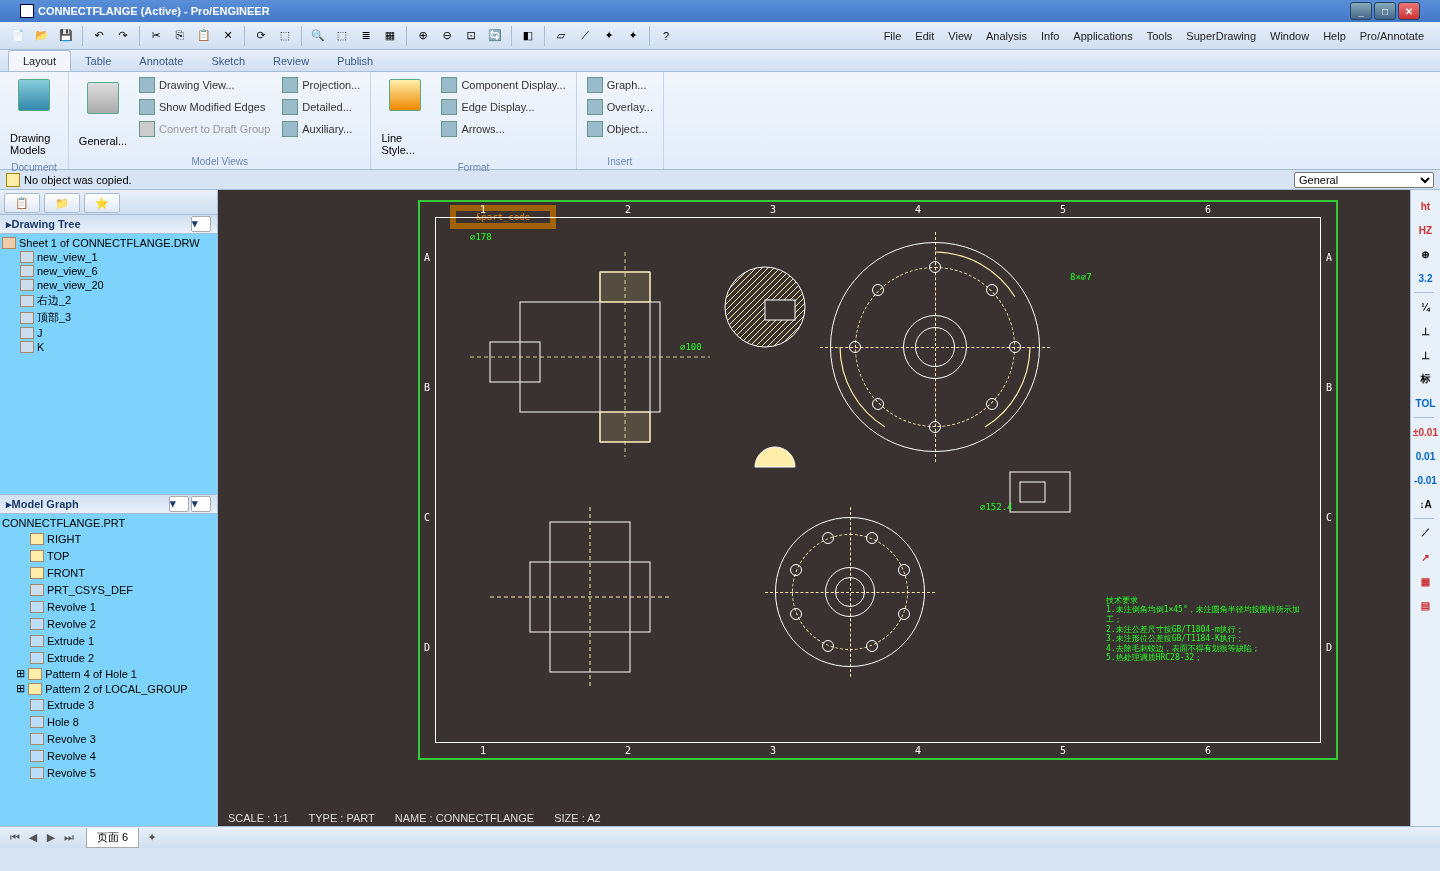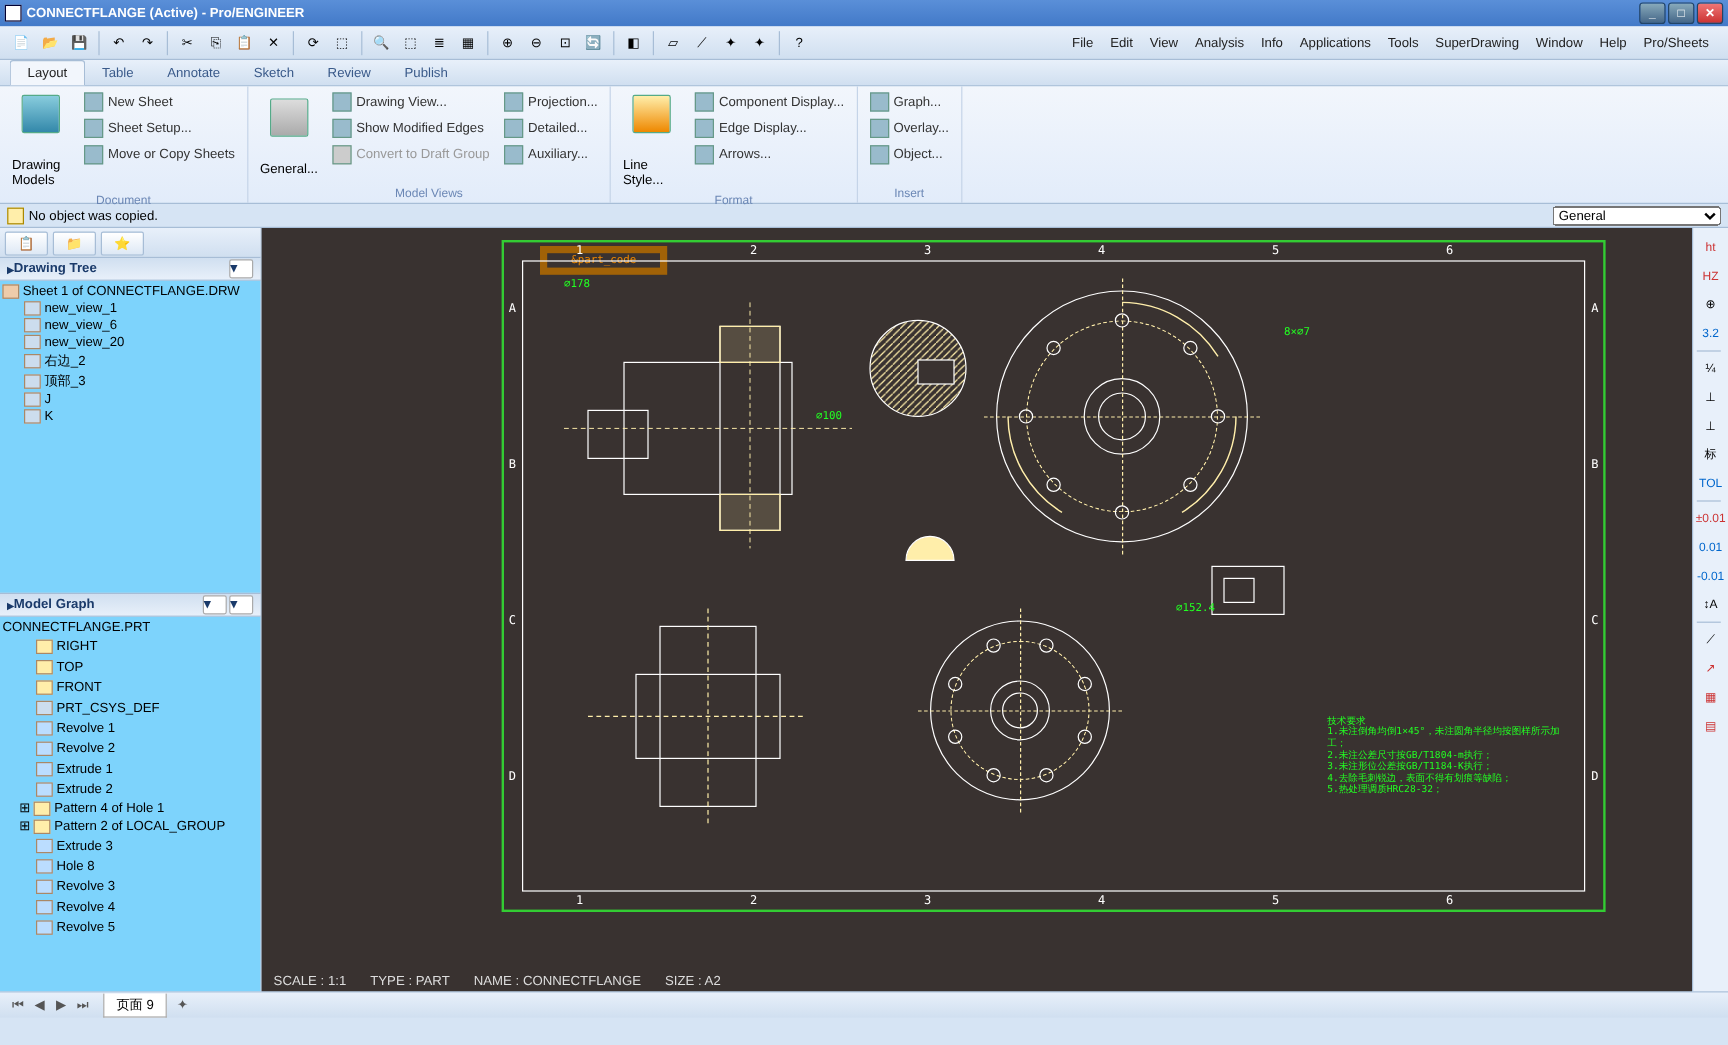"CONNECTFLANGE (Active) - Pro/ENGINEER" .titlebar { padding: 0 4px -> 0 20px }
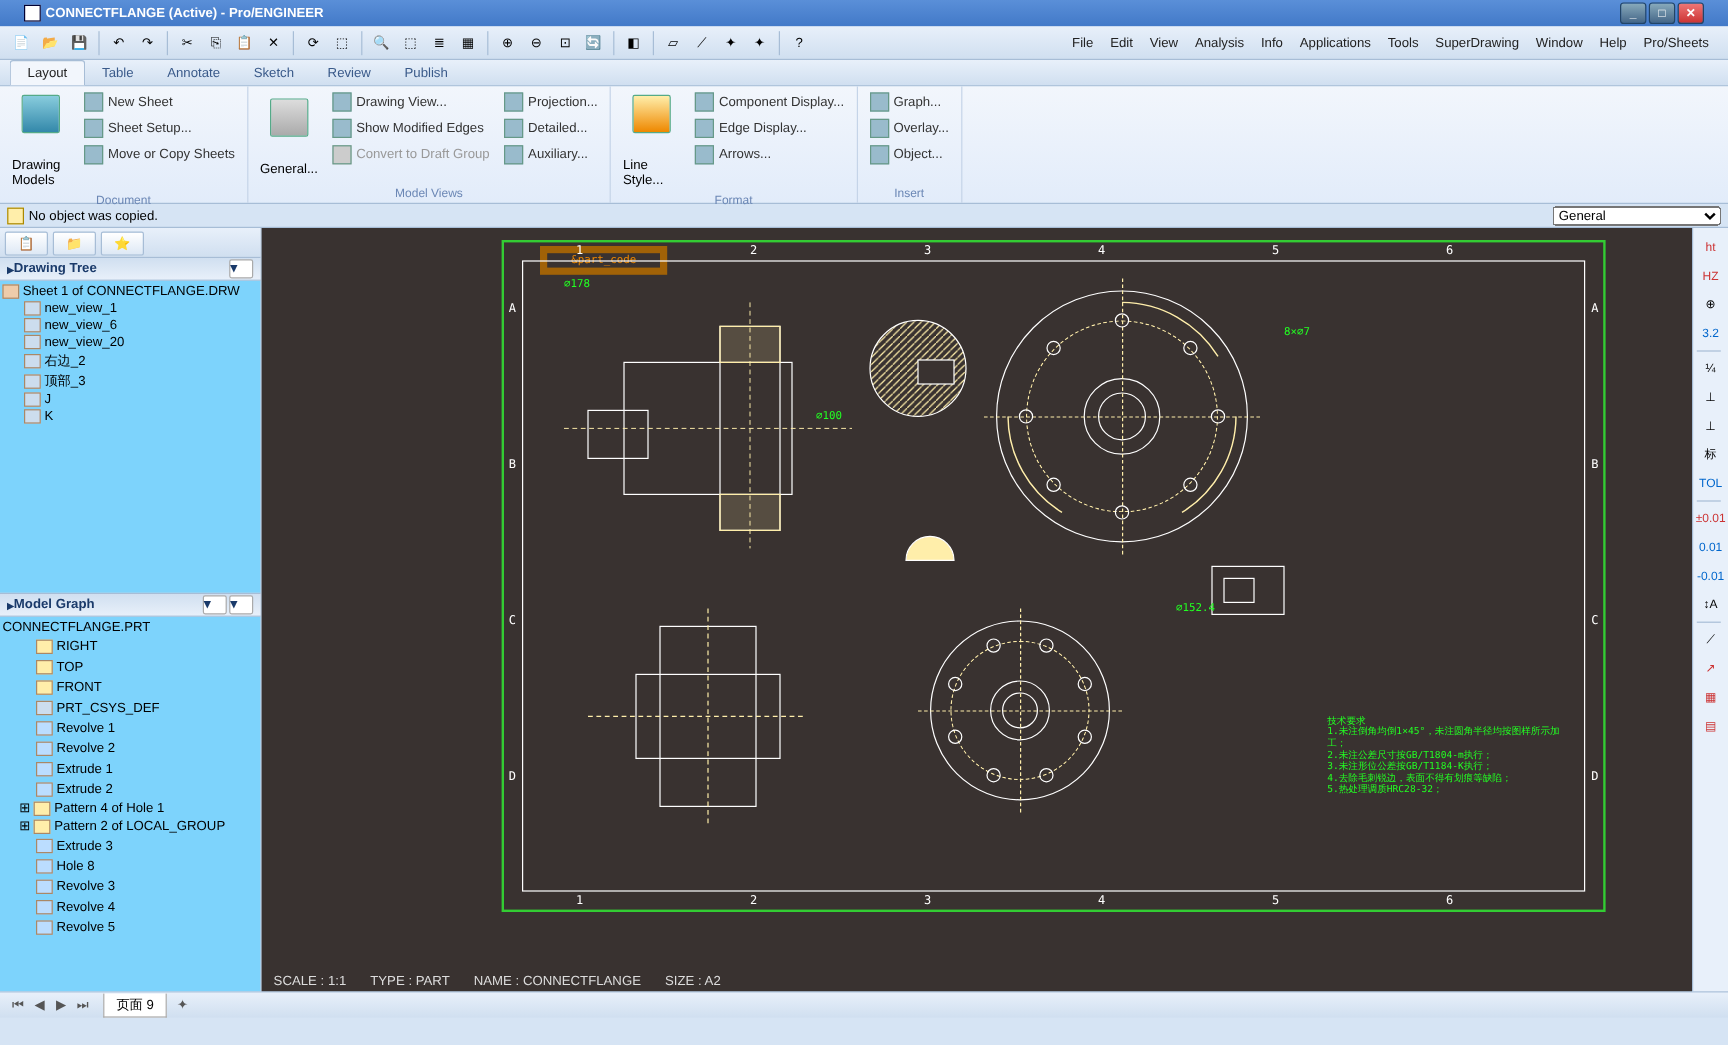"Pro/Sheets" span { text: Pro/Sheets -> Pro/Annotate }
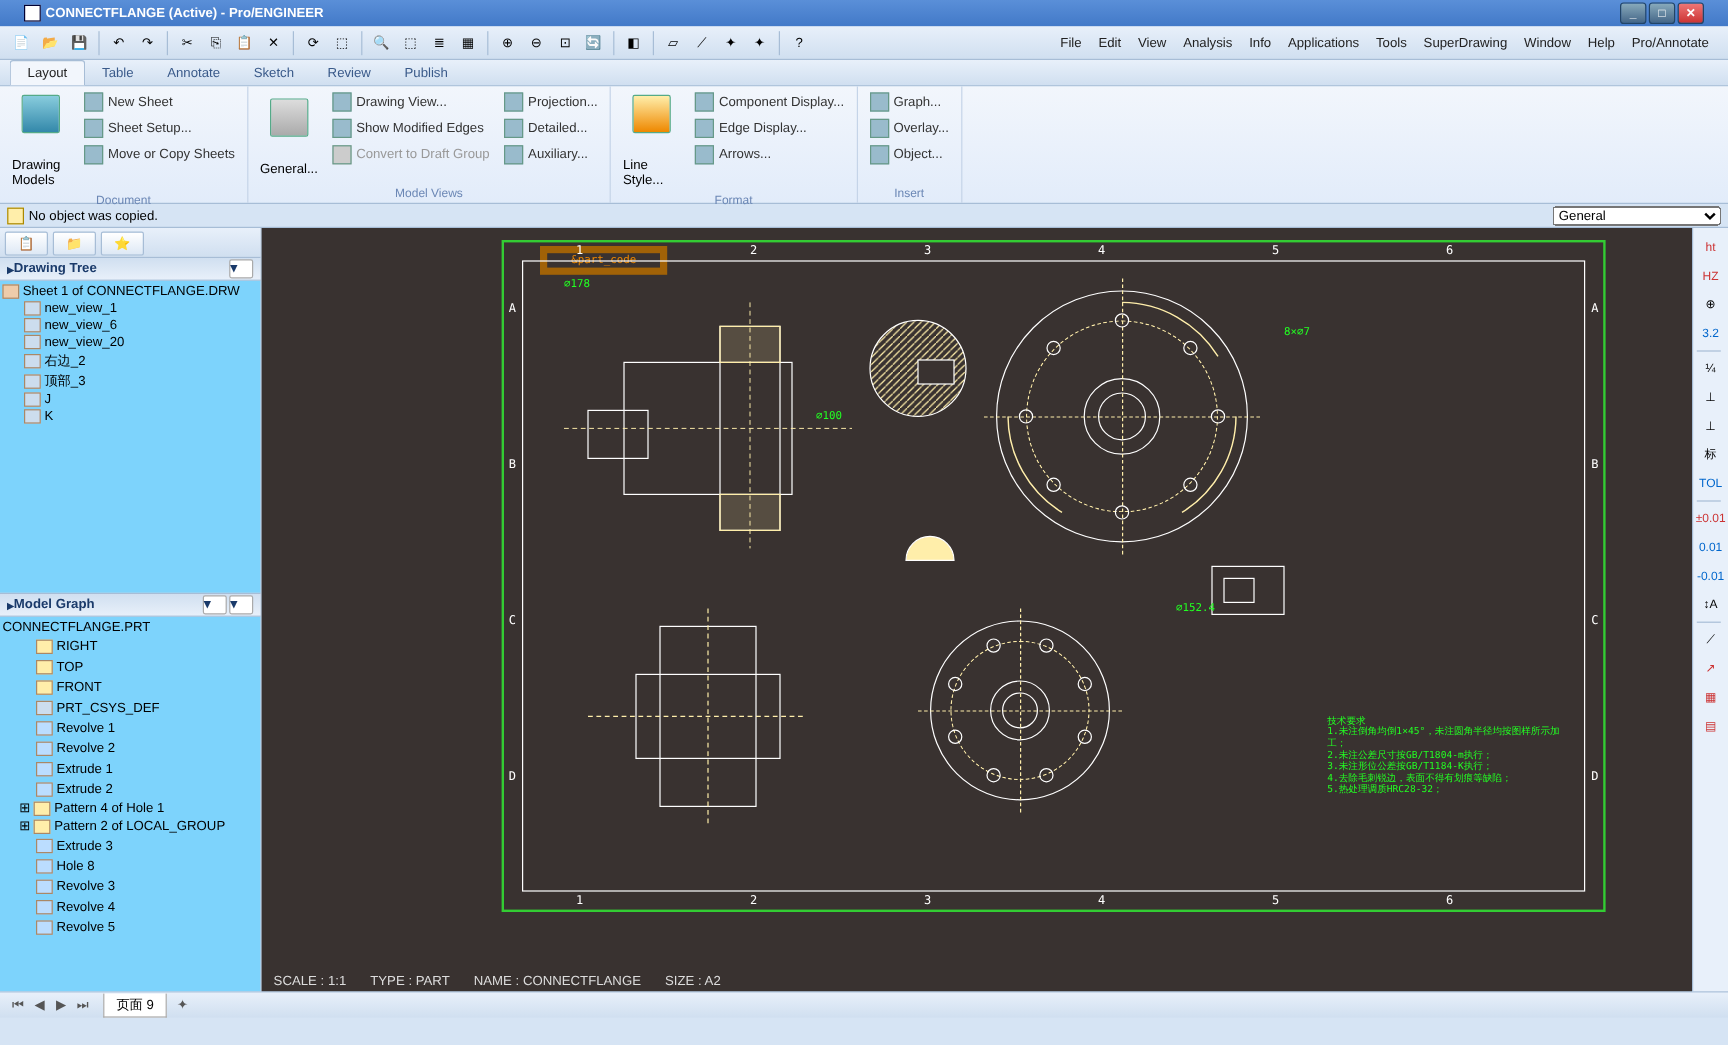"New Sheet" div.smallcol { html: <div> <div> <span></span> <span>New Sheet</span> </div> <div> <span></span> <span>Sheet Setup...</span> </div> <div> <span></span> <span>Move or Copy Sheets</span> </div> </div> -> none }
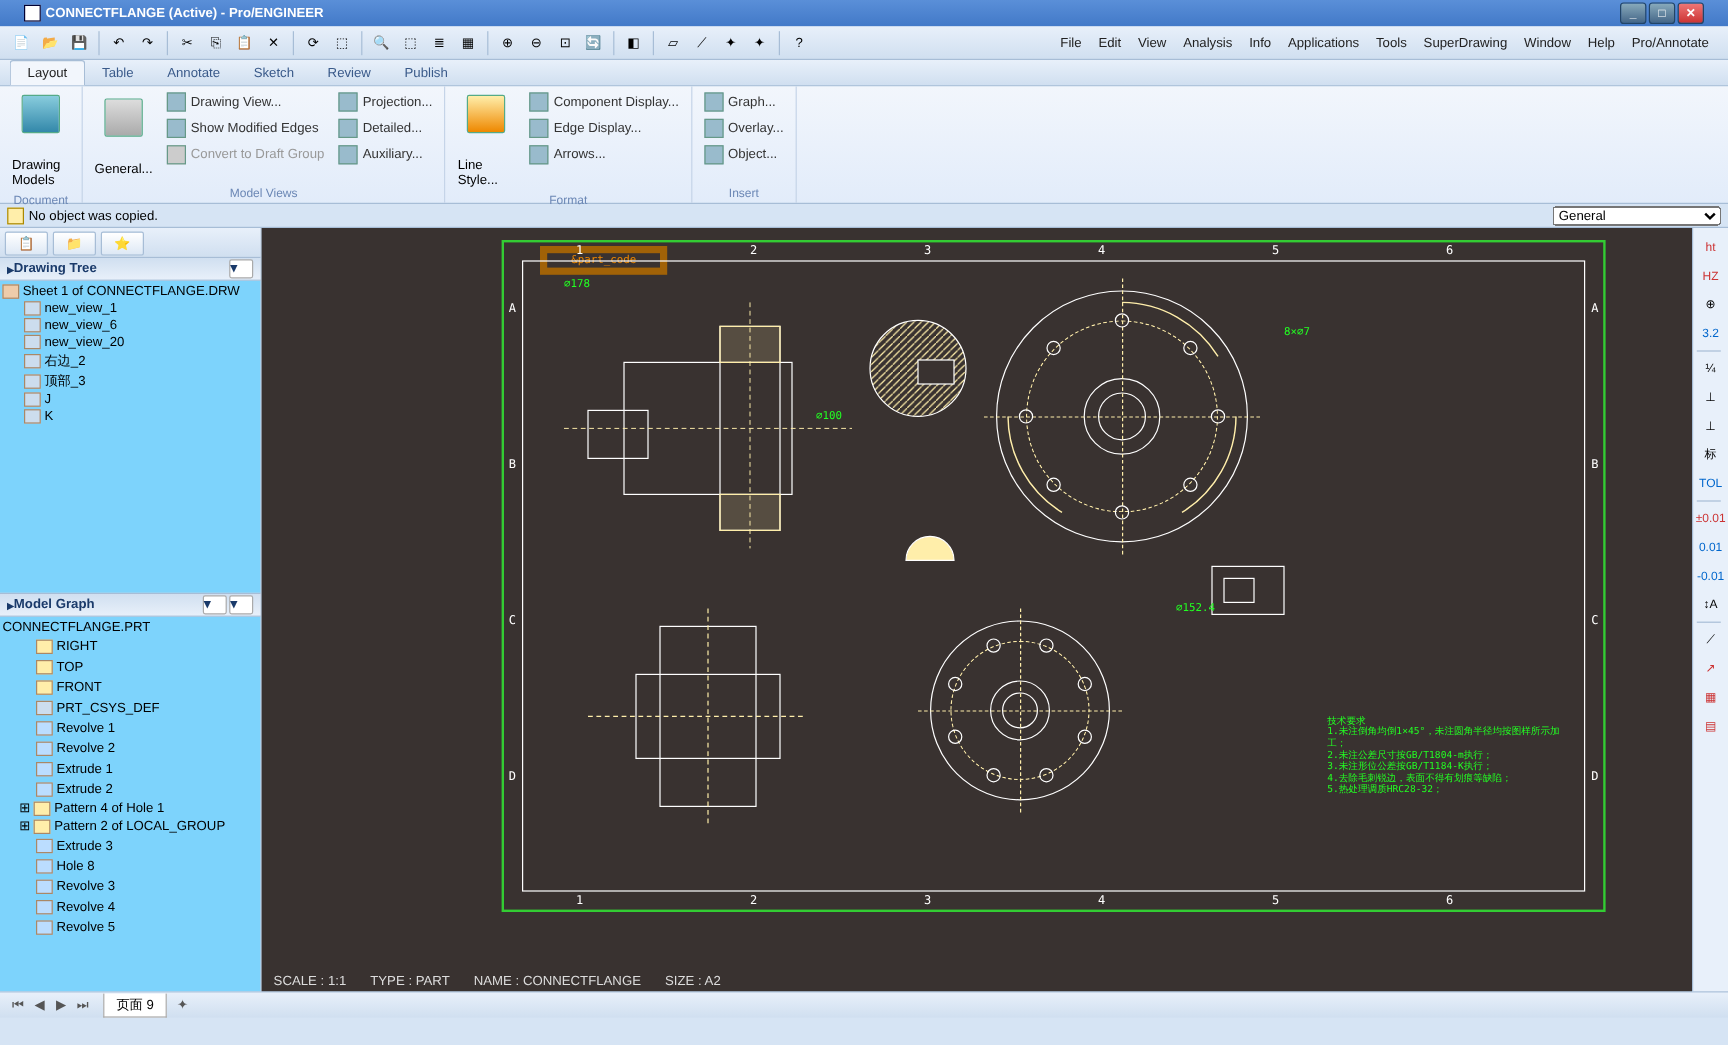"ht" .rbtn { font-weight: normal -> bold }
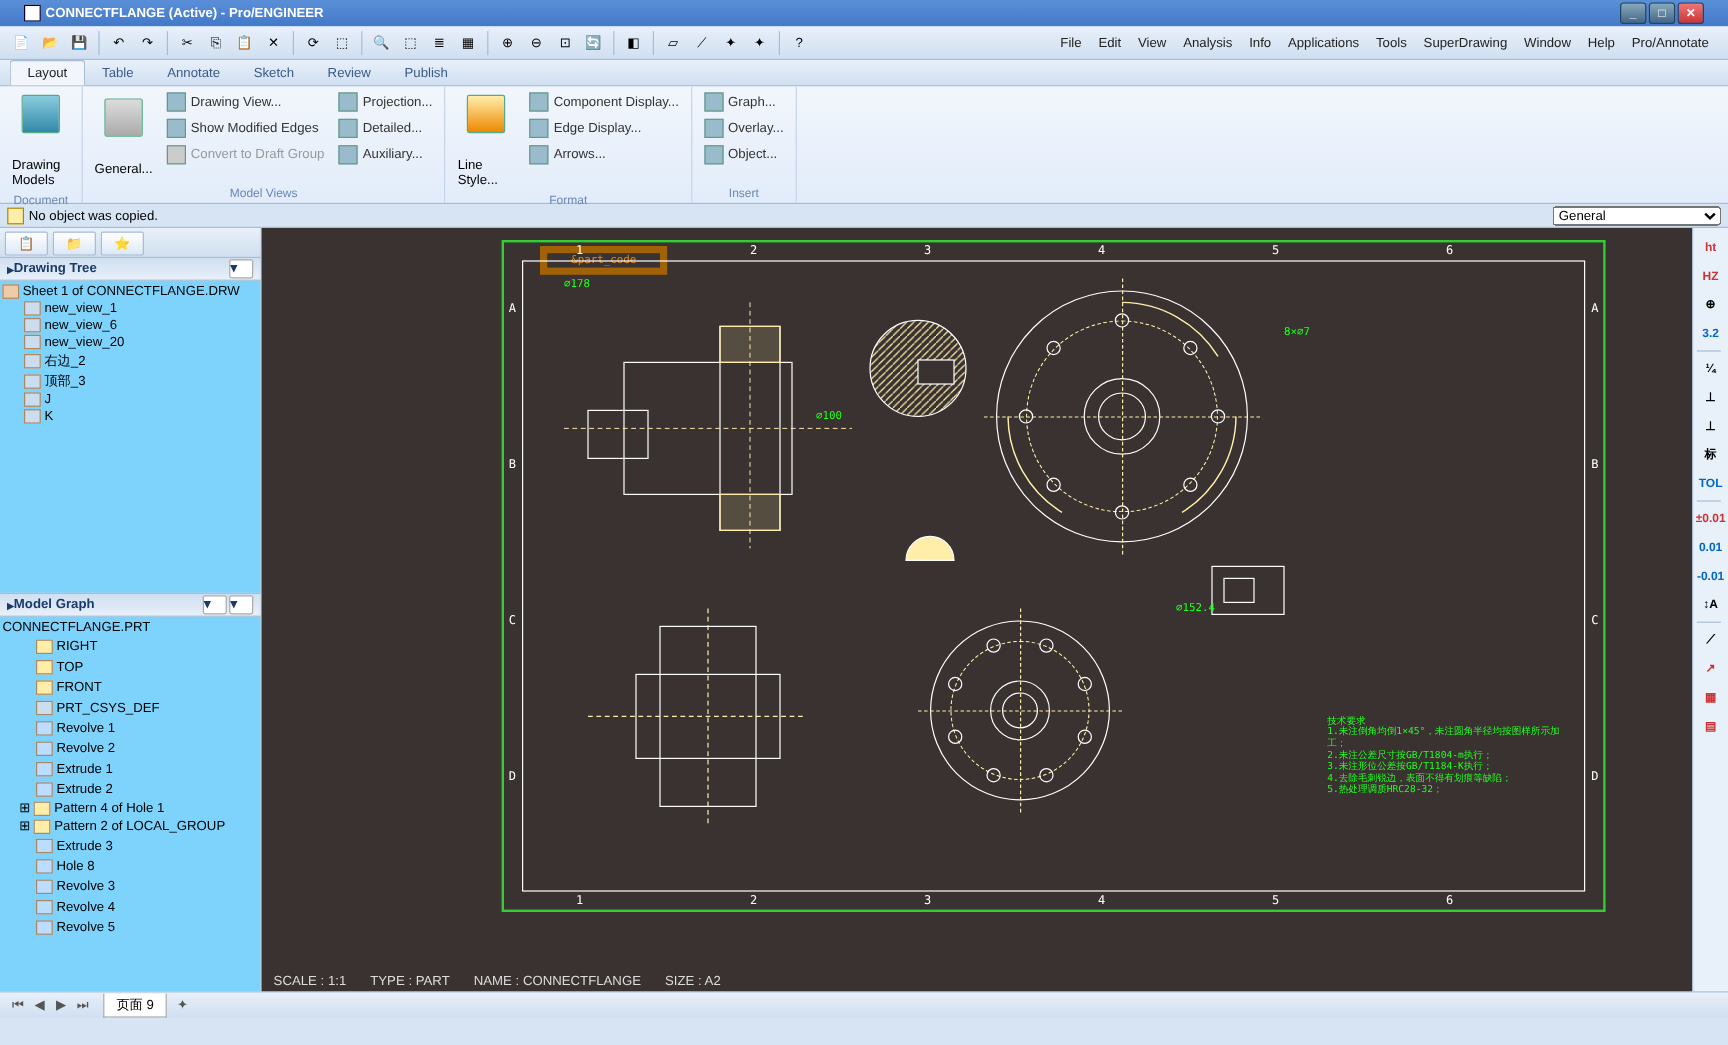"页面 9" div.sheettab { text: 9 -> 6 }
